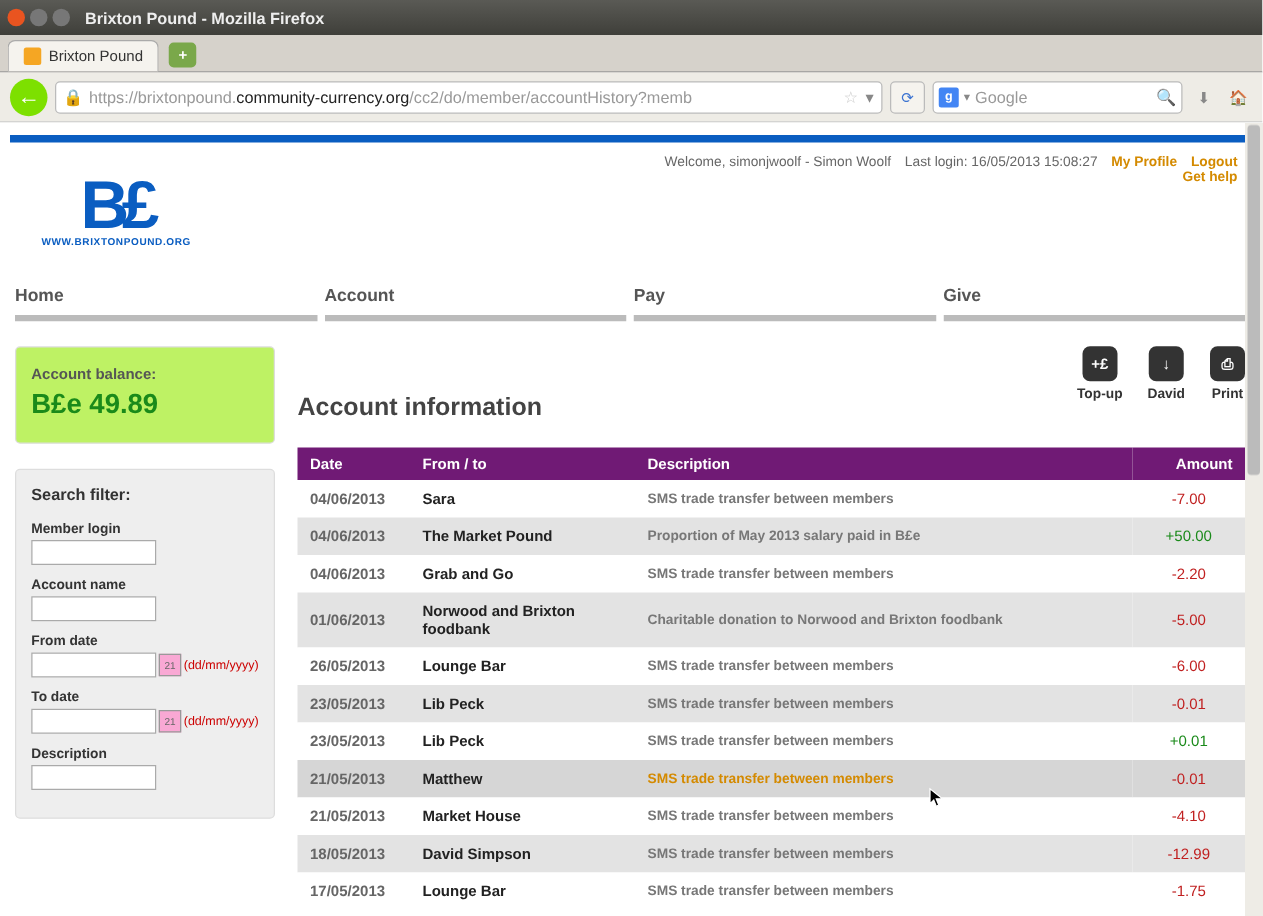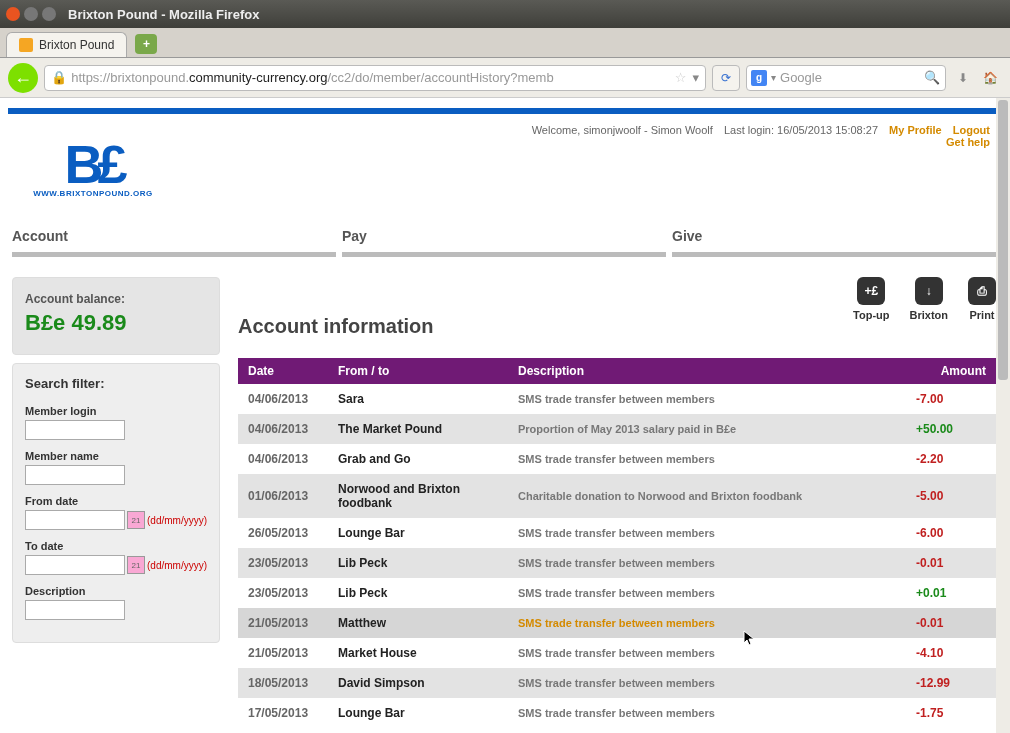"Home" div.nav-item { html: none -> <div>Home</div> }
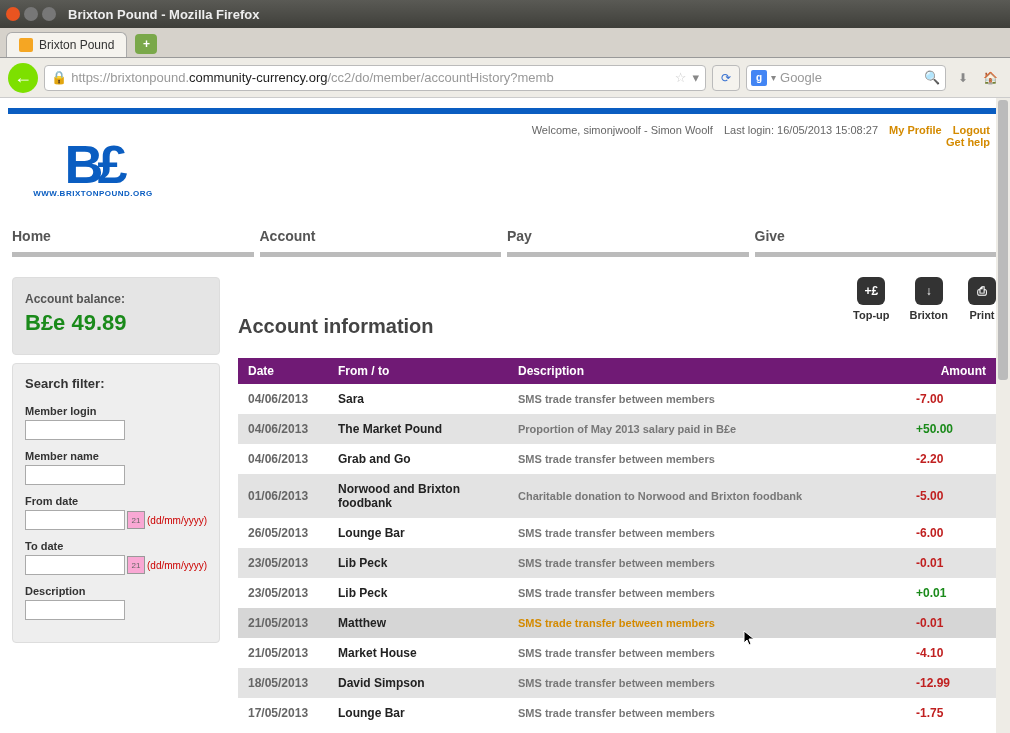"Account balance:" .balance-box { background: #e5e5e5 -> #bef264; margin-bottom: 8px -> 20px }
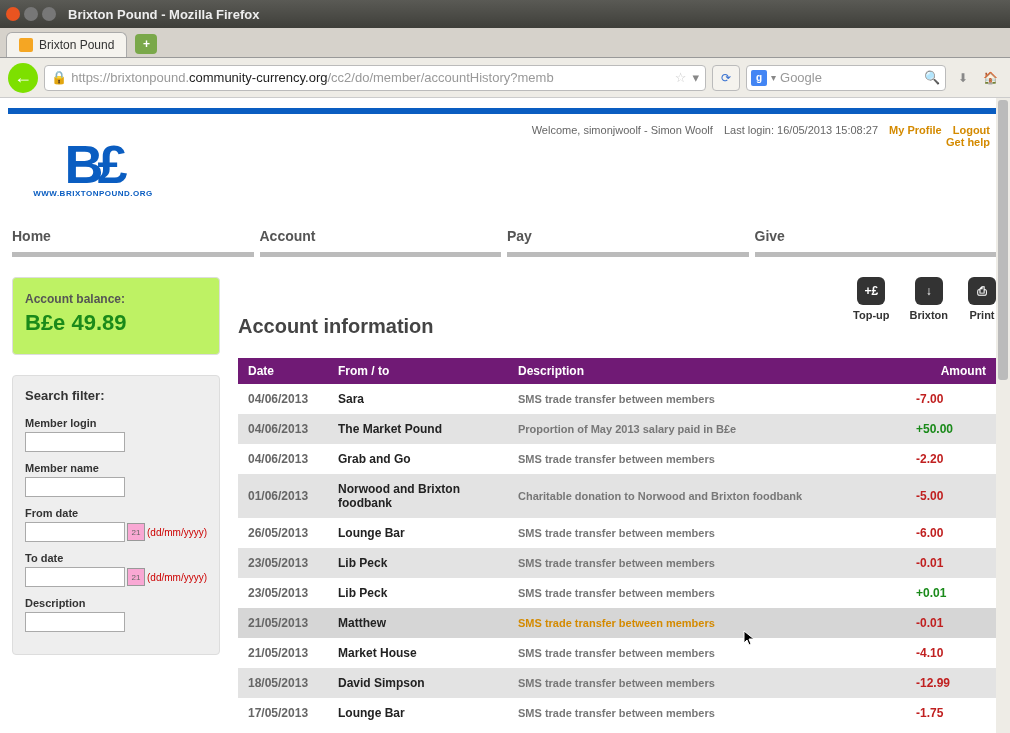"Brixton" span { text: Brixton -> David }
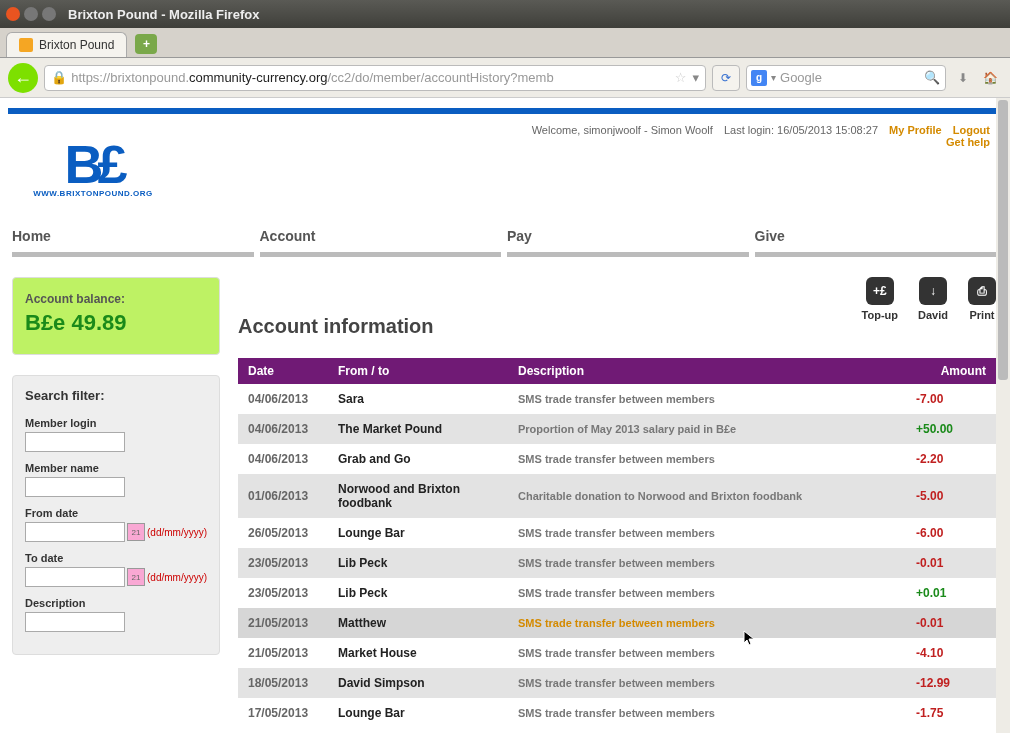"-7.00" .col-amt { font-weight: bold -> normal; text-align: left -> center }
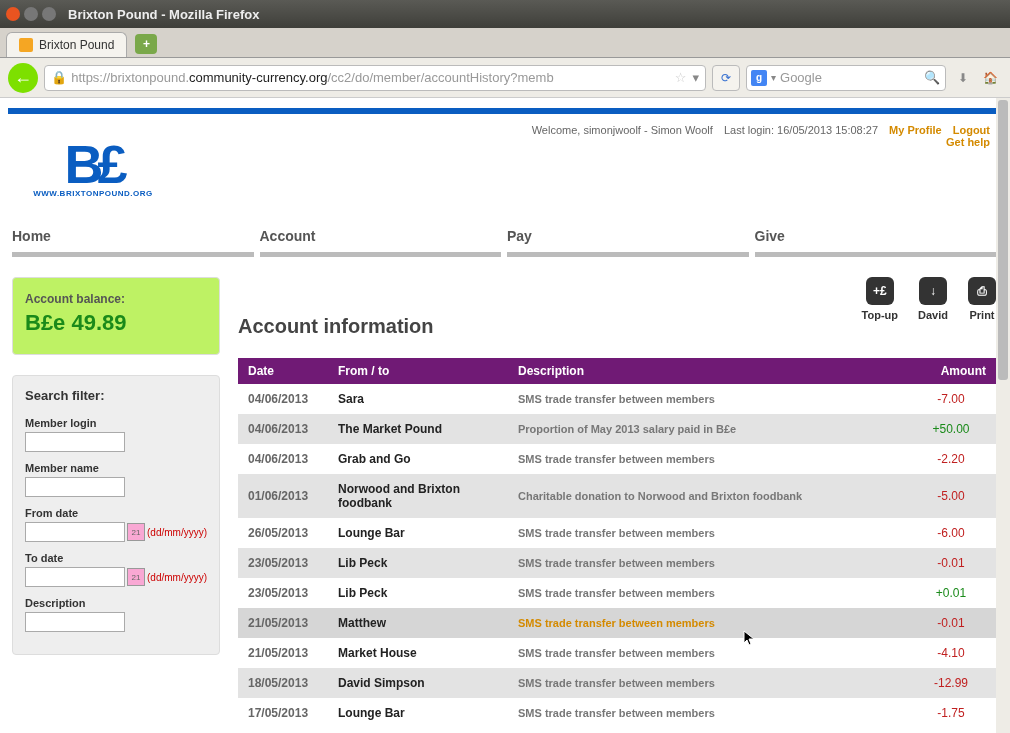"Member name" label { text: Member -> Account }
